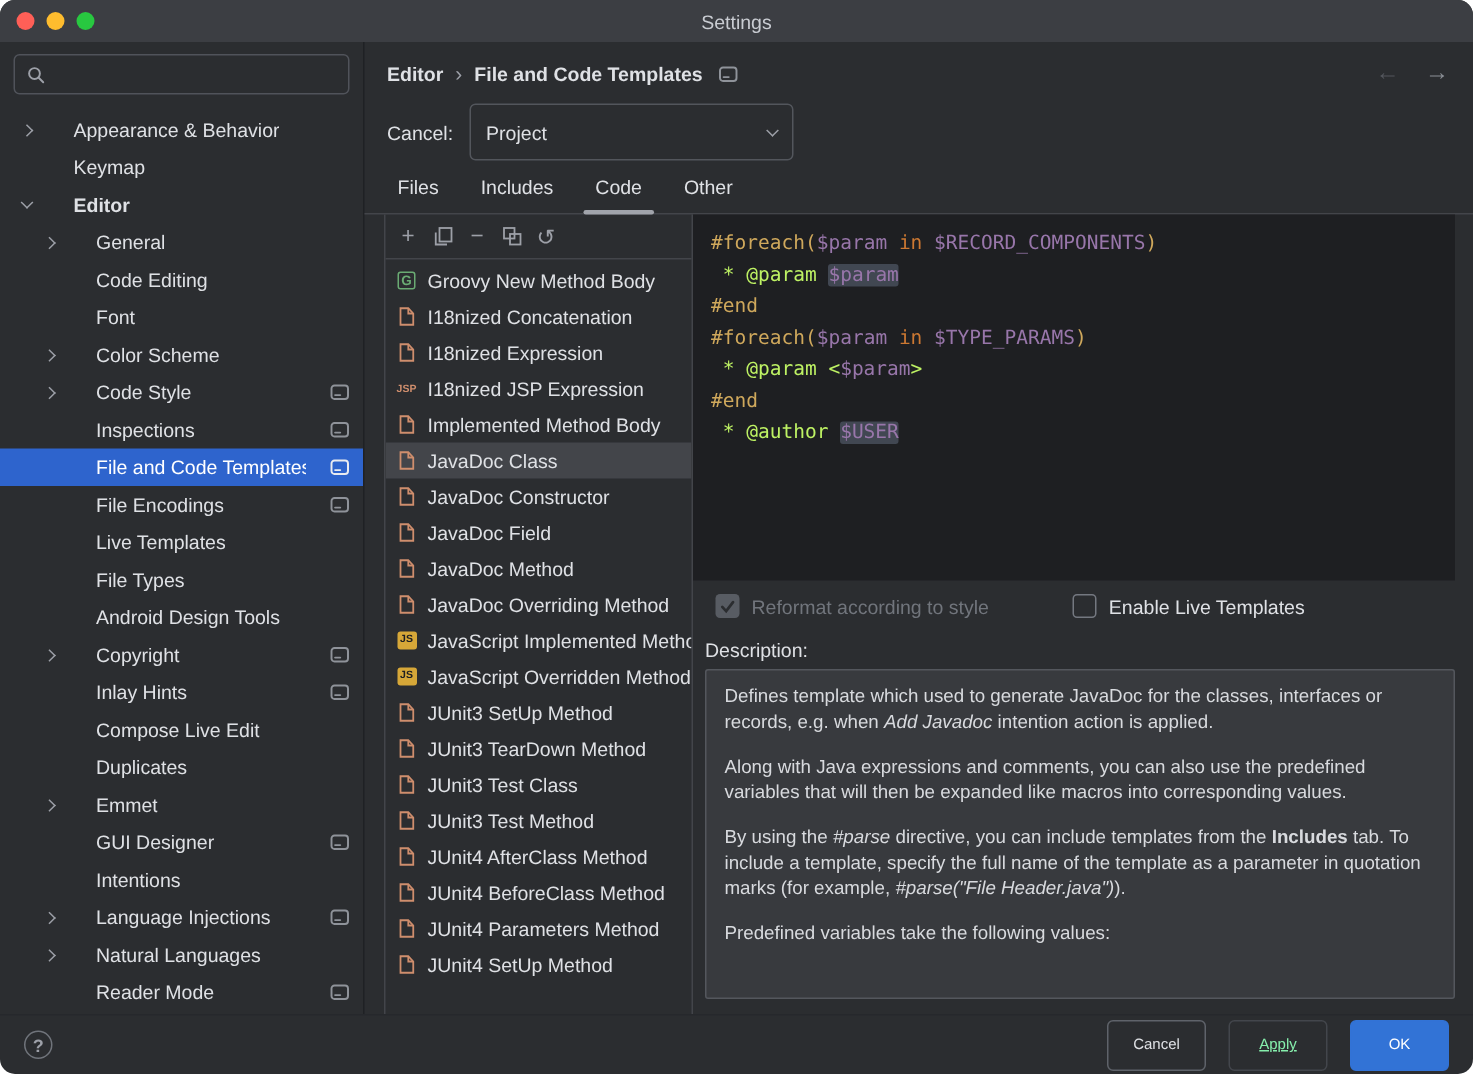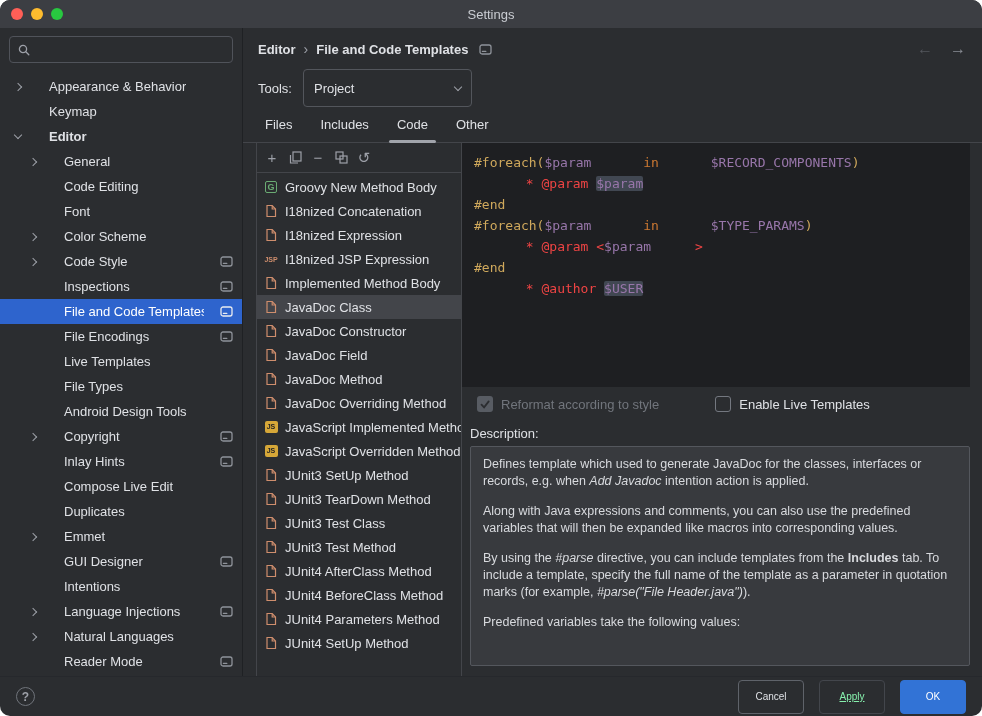"Tools:" span { text: Tools -> Cancel }
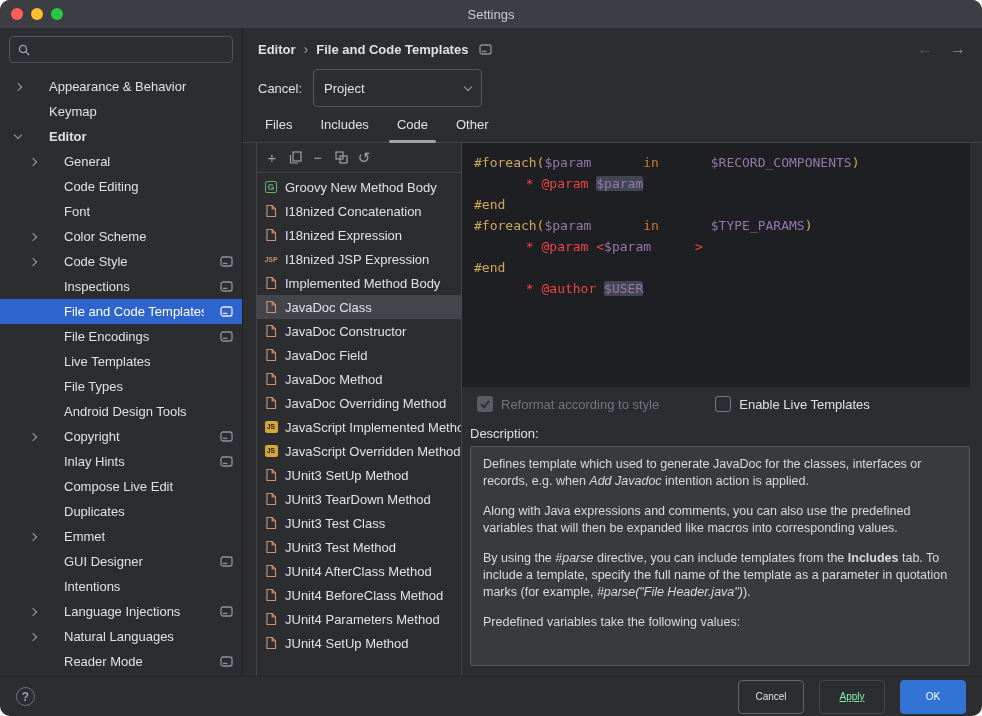"Project" .select { width: 169px -> 216px }
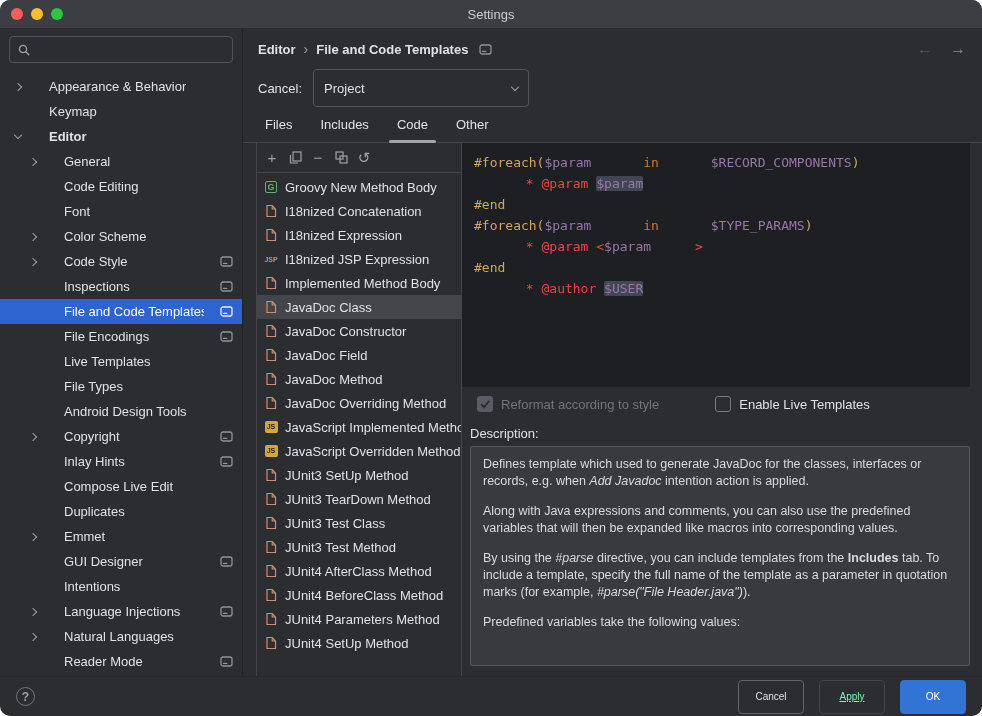"* @param" .tk-p { color: #ef4444 -> #bef264; margin-left: 44px -> none }
